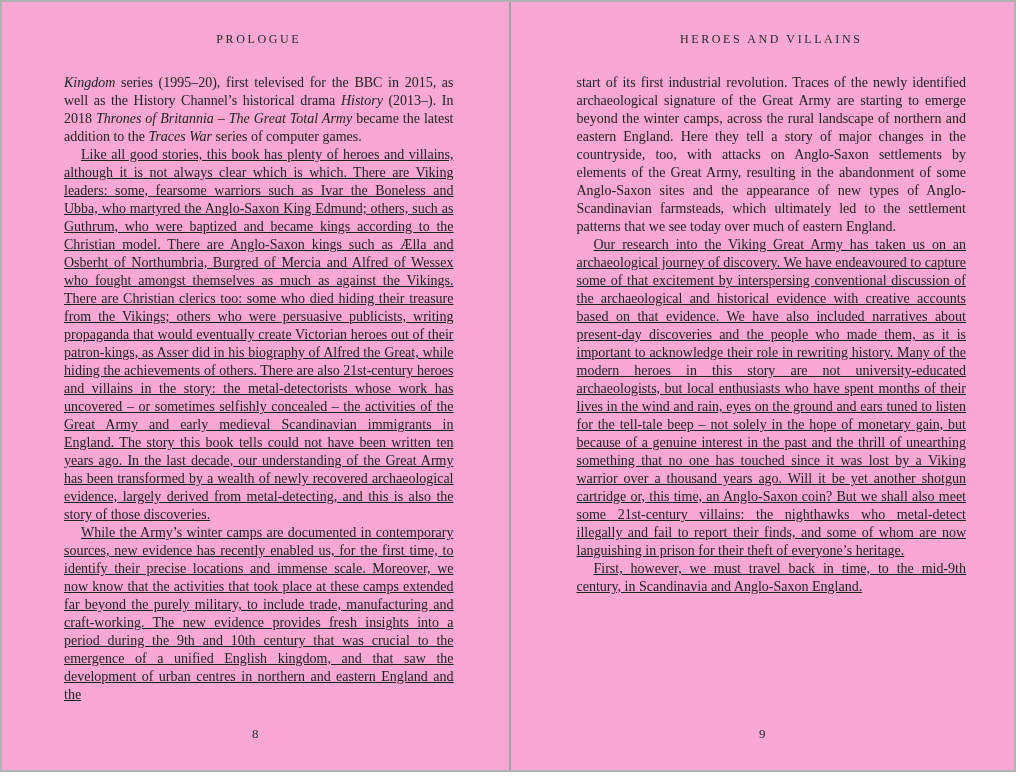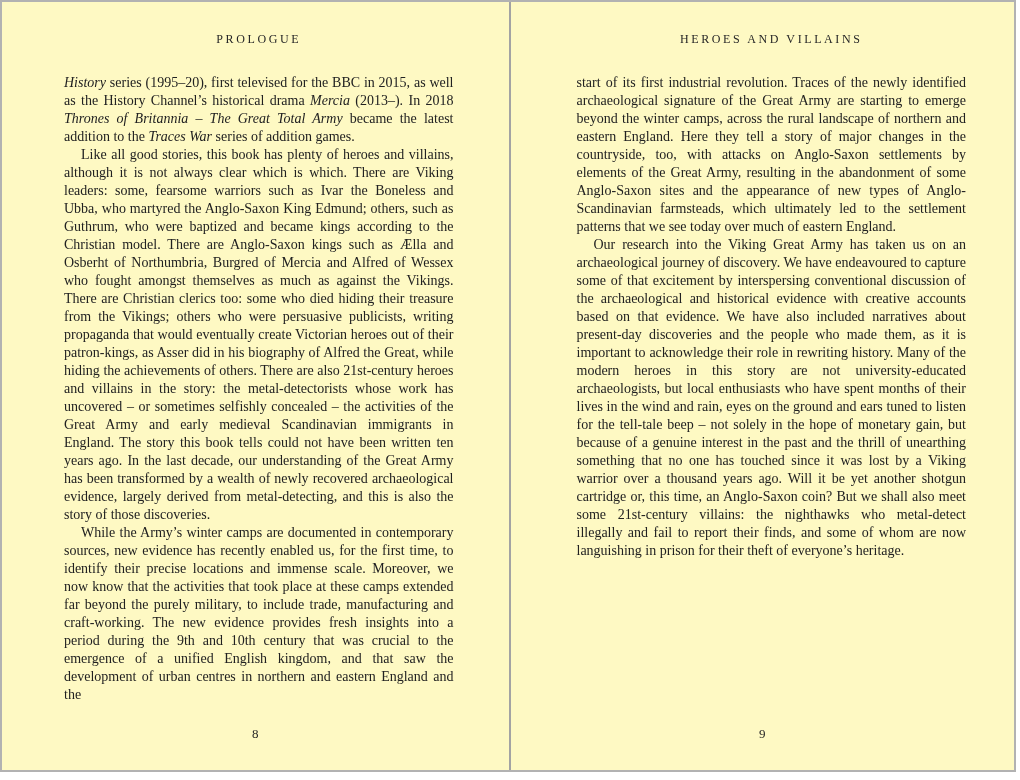"PROLOGUE" .page { background: #fef9c3 -> #f9a8d4 }
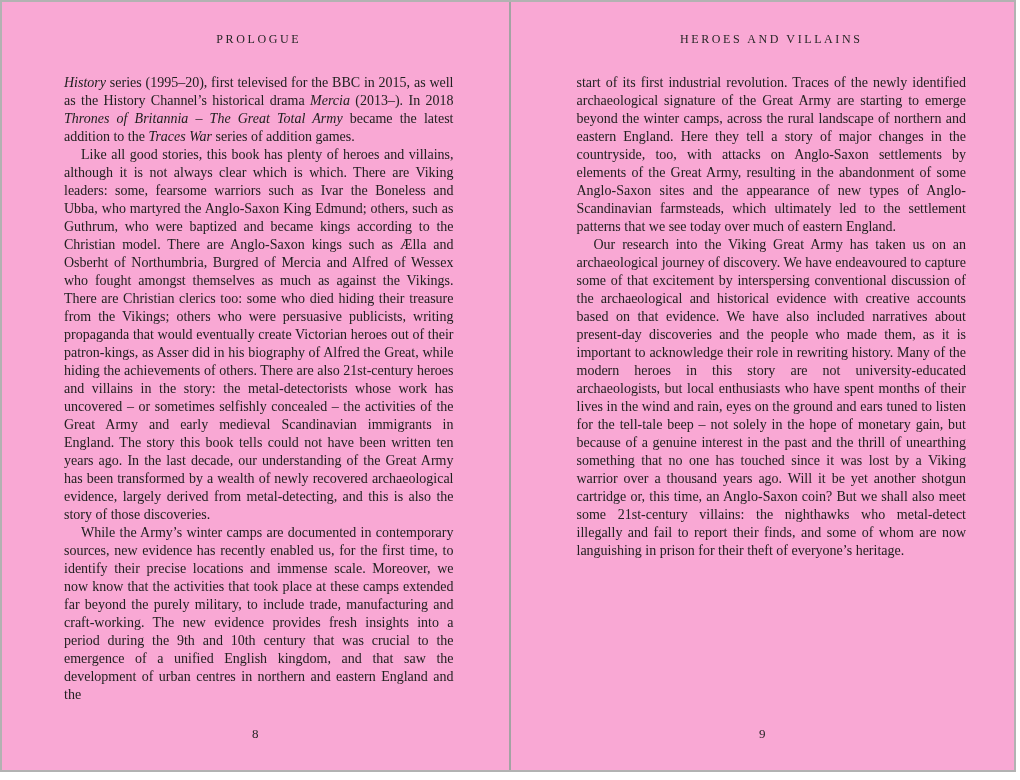"History" i { text: History -> Kingdom }
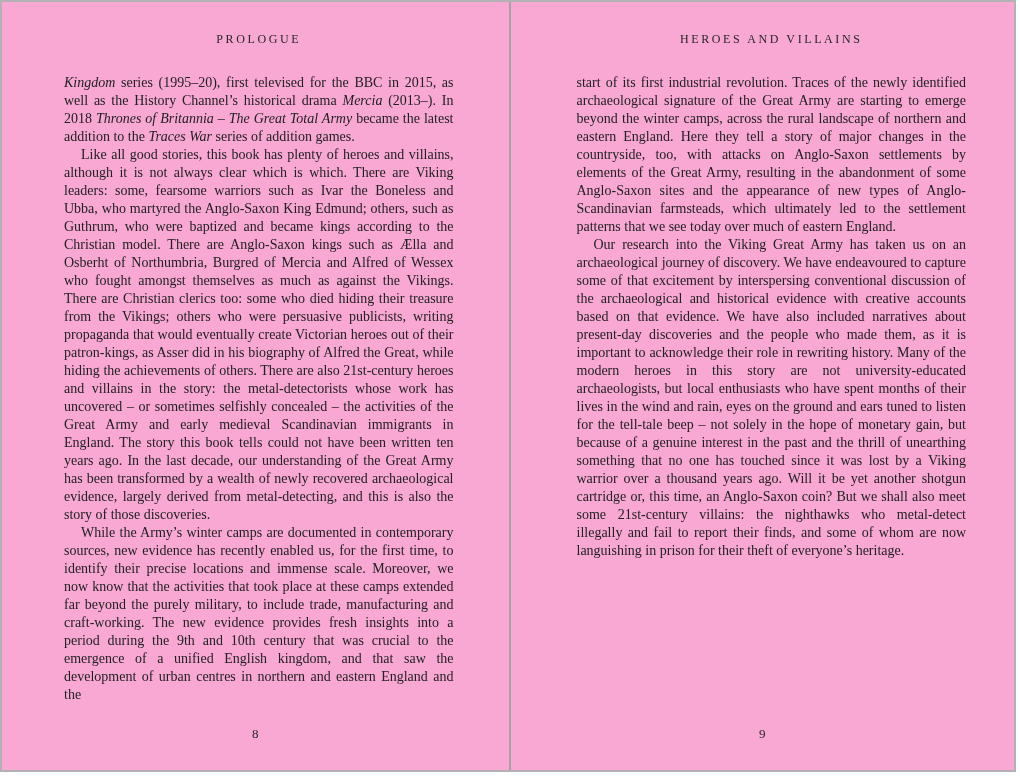"Mercia" i { text: Mercia -> History }
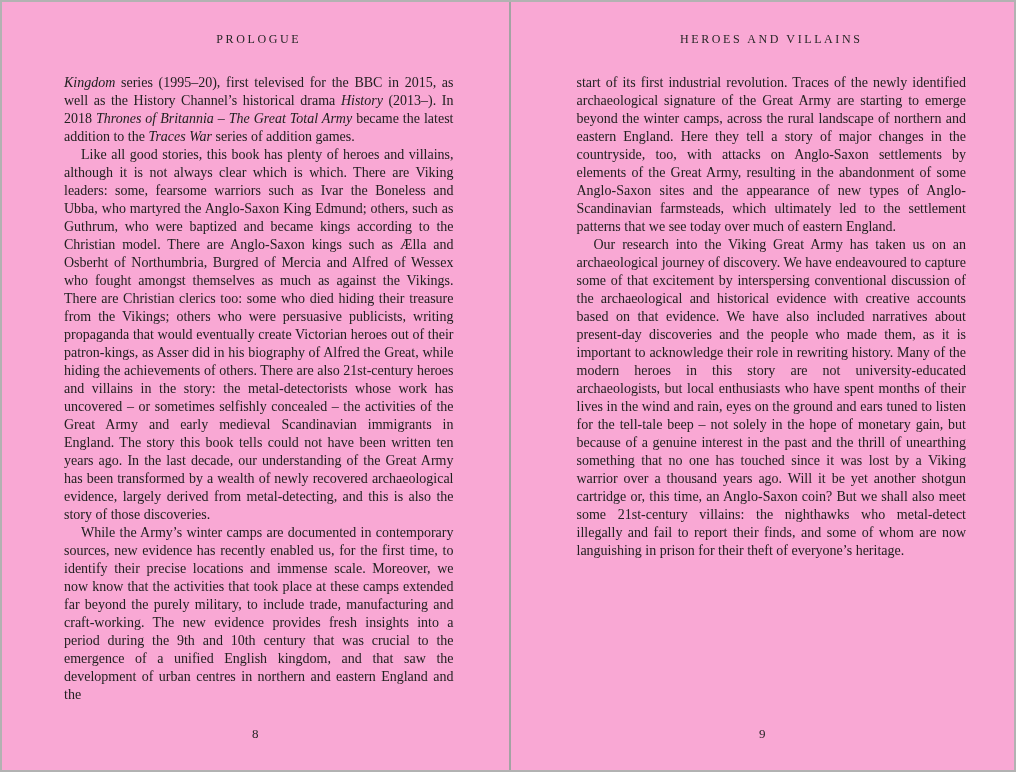"series of addition games." span { text: addition -> computer }
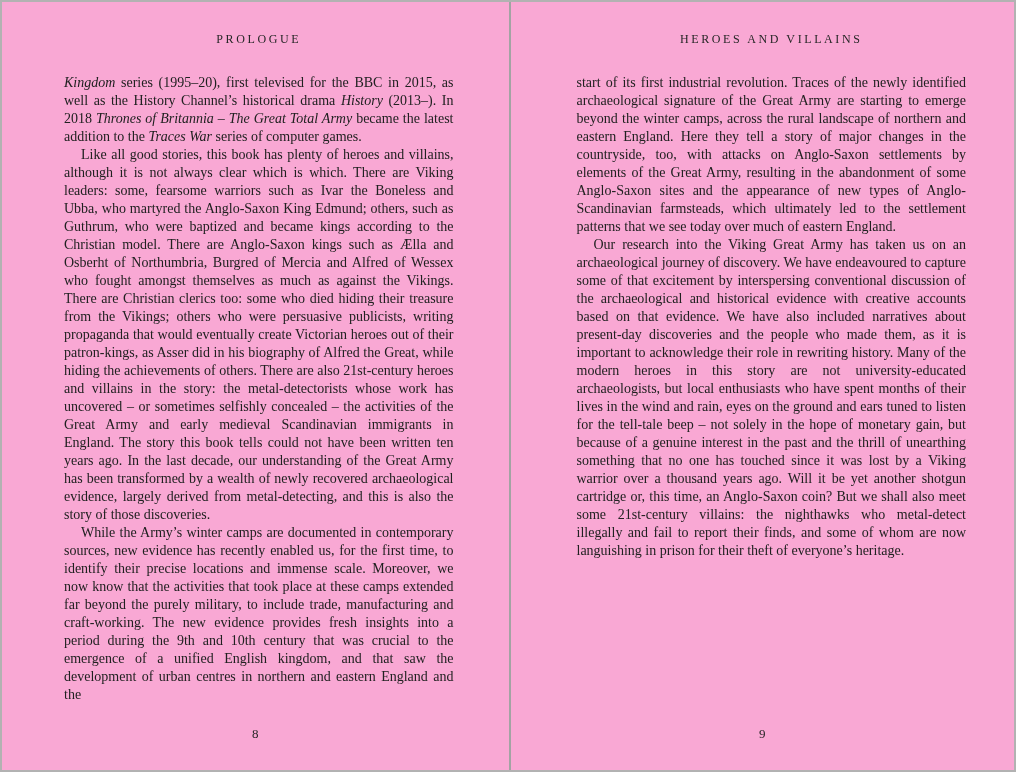"Like all good stories, this" .text-block p.indent { text-decoration: none -> underline }
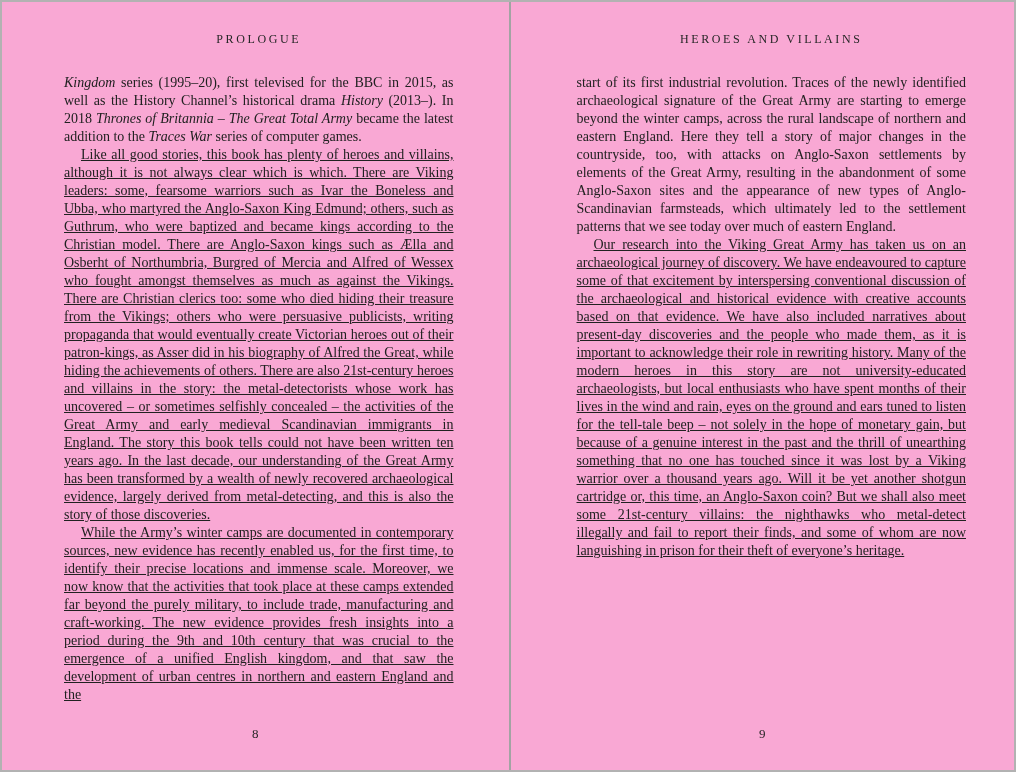"First, however, we must travel" p.indent { html: none -> <p><span>First, however, we must travel back in time, to the mid-9th century, in Scandinavia and Anglo-Saxon England.</span></p> }
